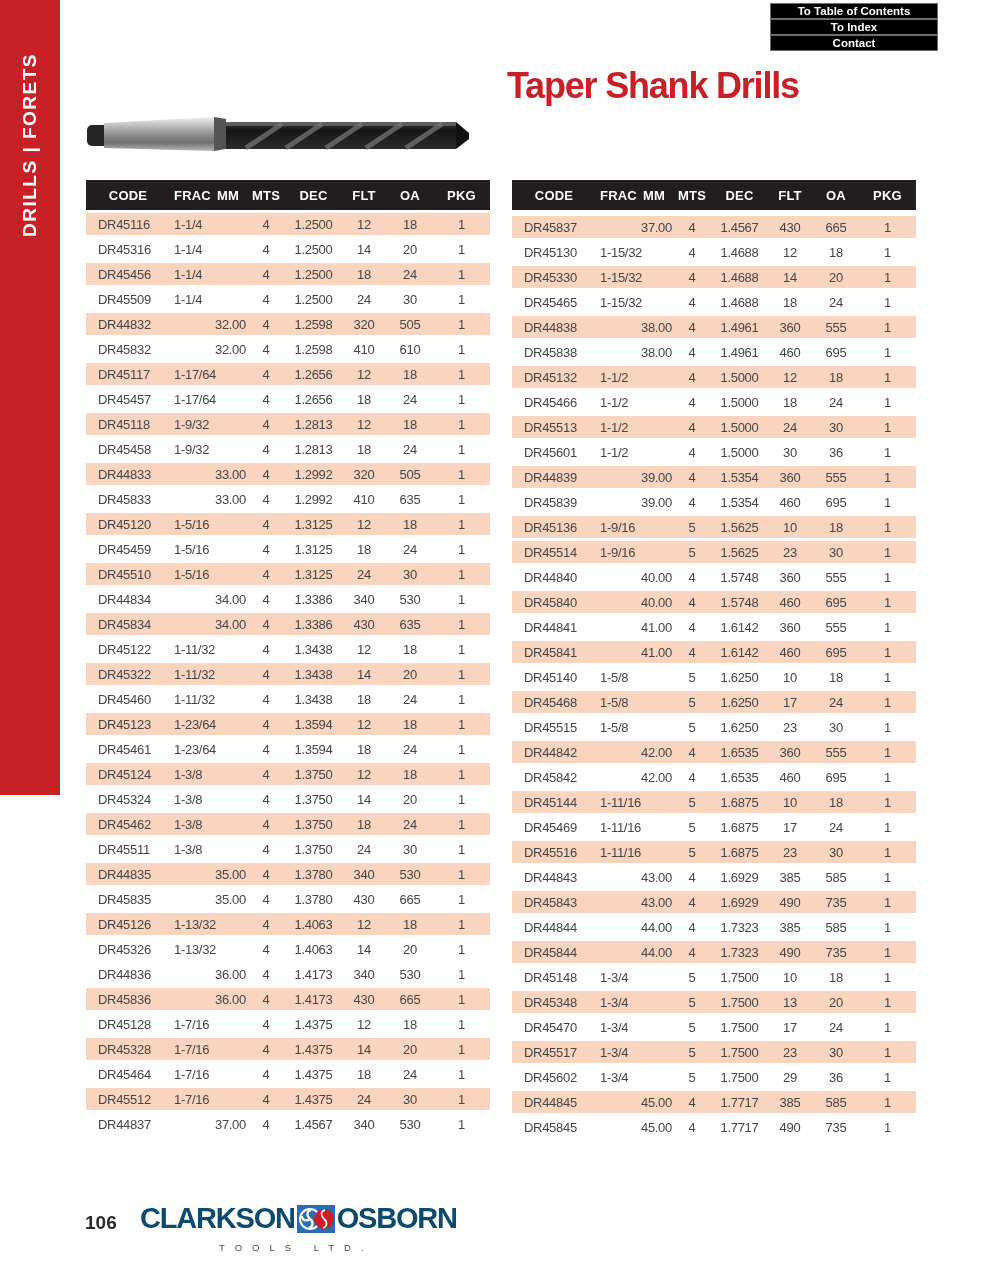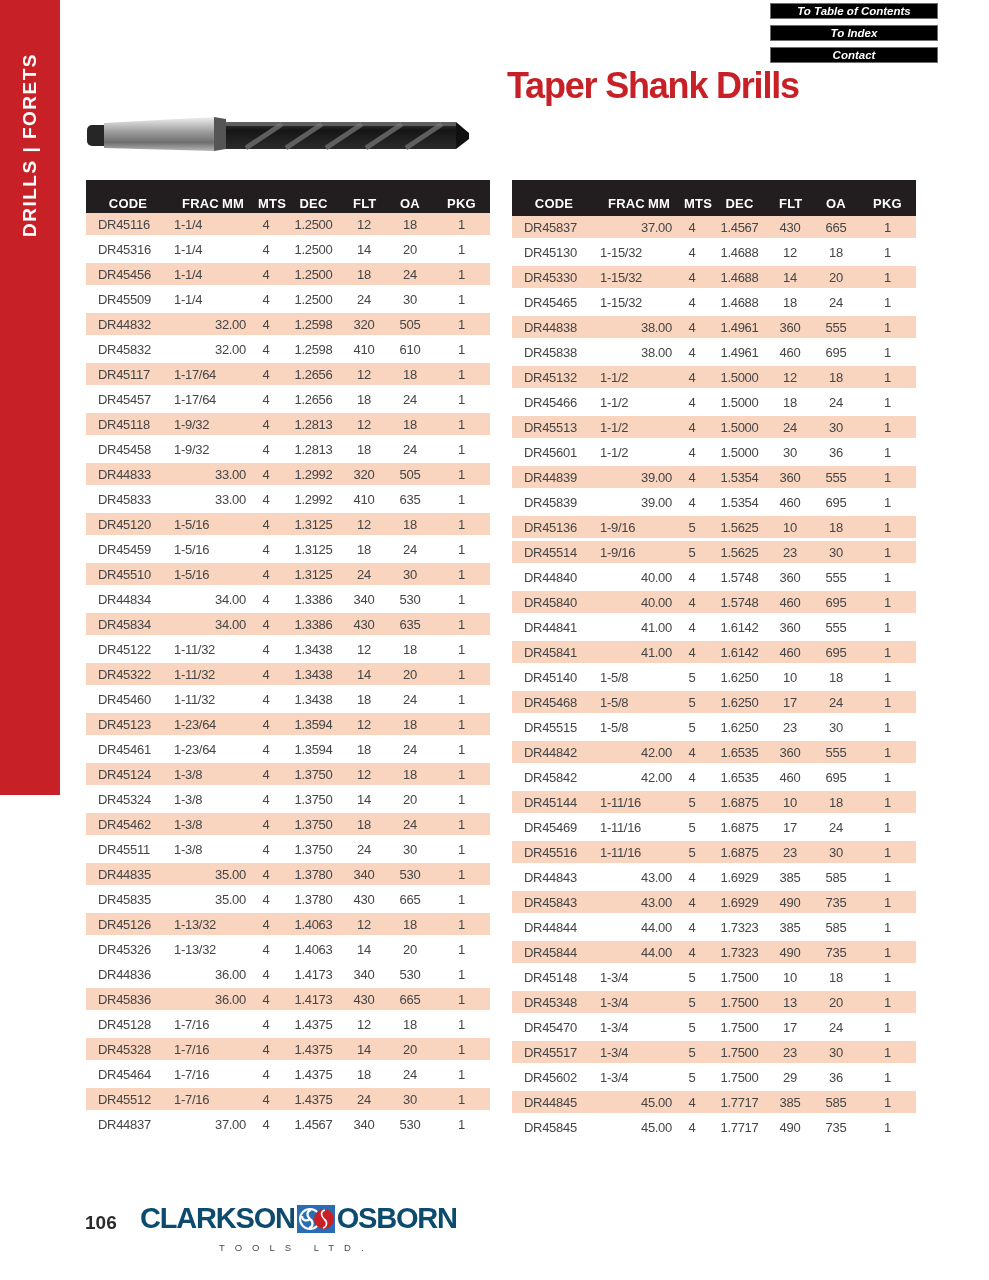"To Table of Contents" .nav-stack { font-style: italic -> none; gap: 6px -> 0 }
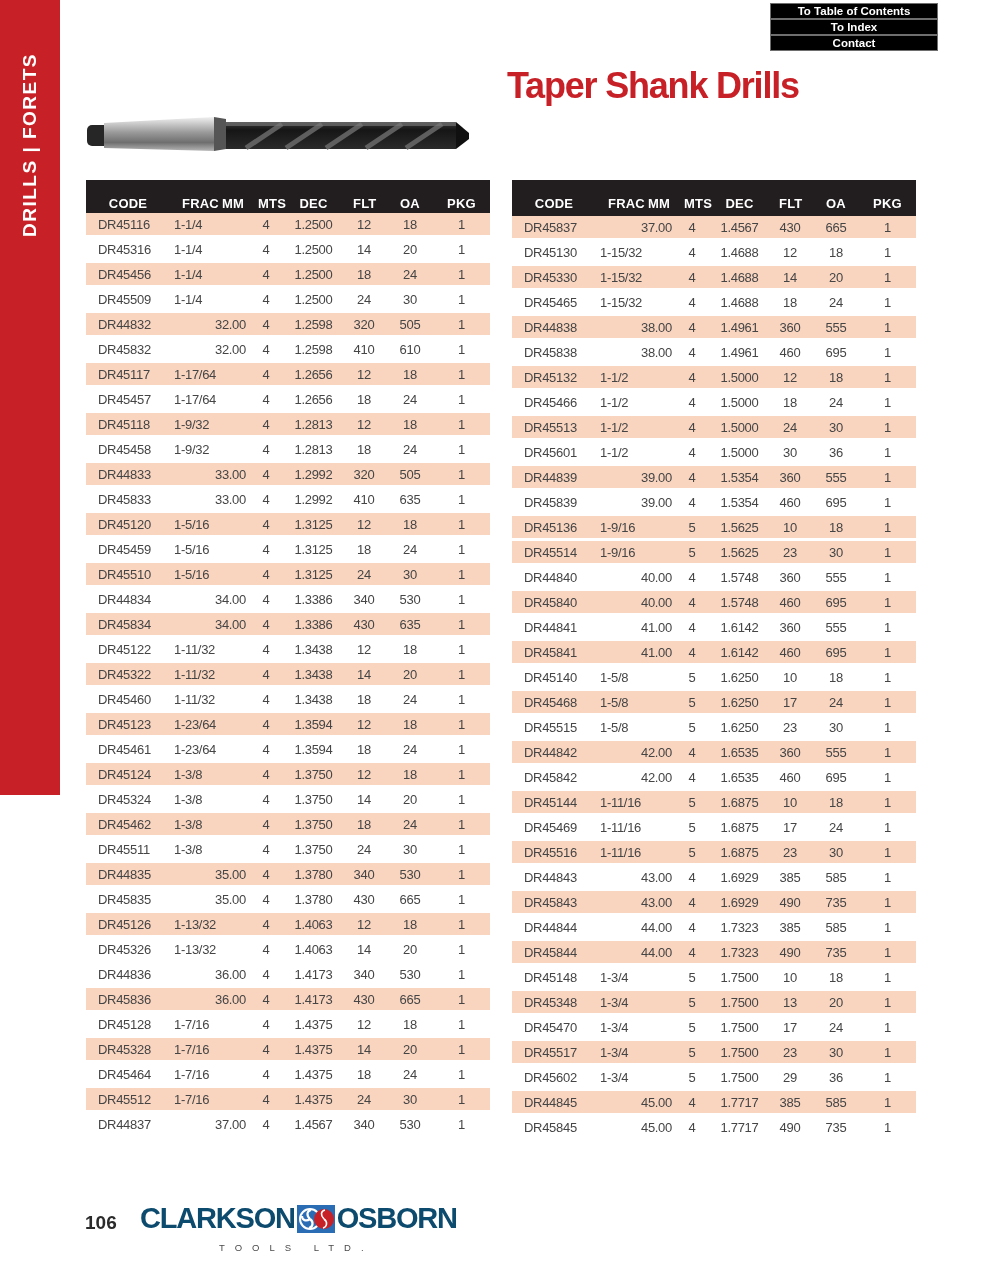"CODE" .tbl th { padding: 12px -> 4px }
